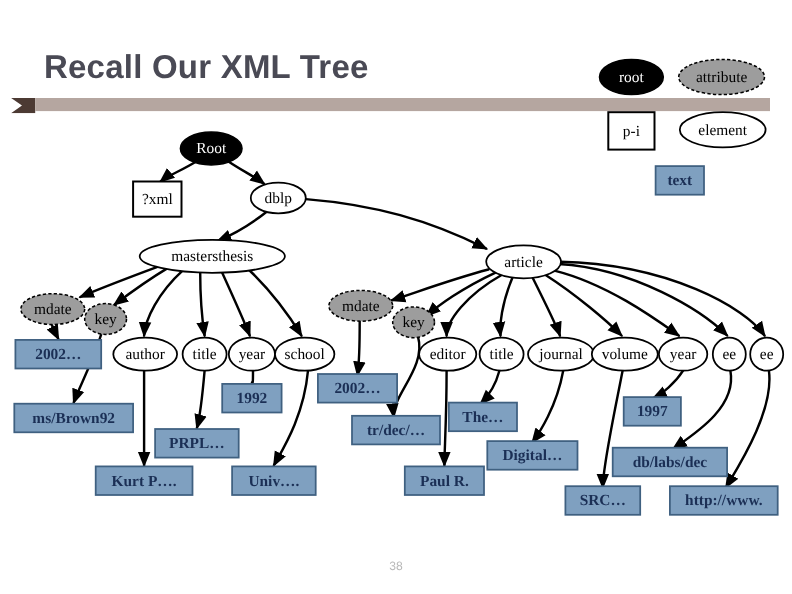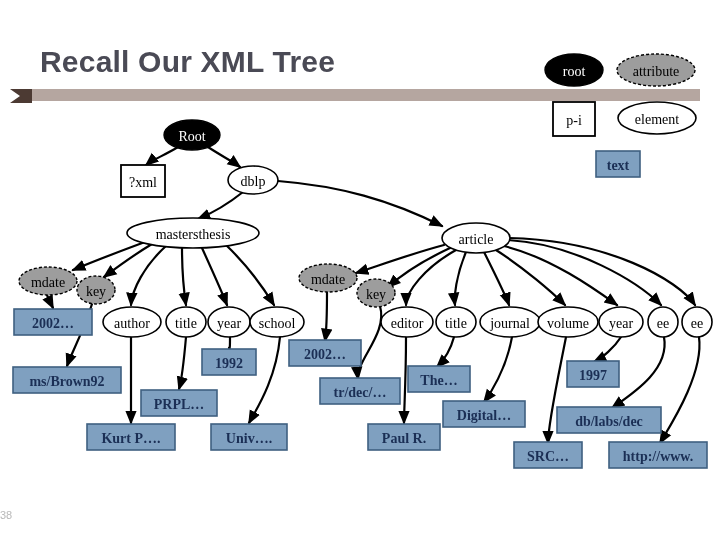"38" #pagenum { text-align: none -> center }
